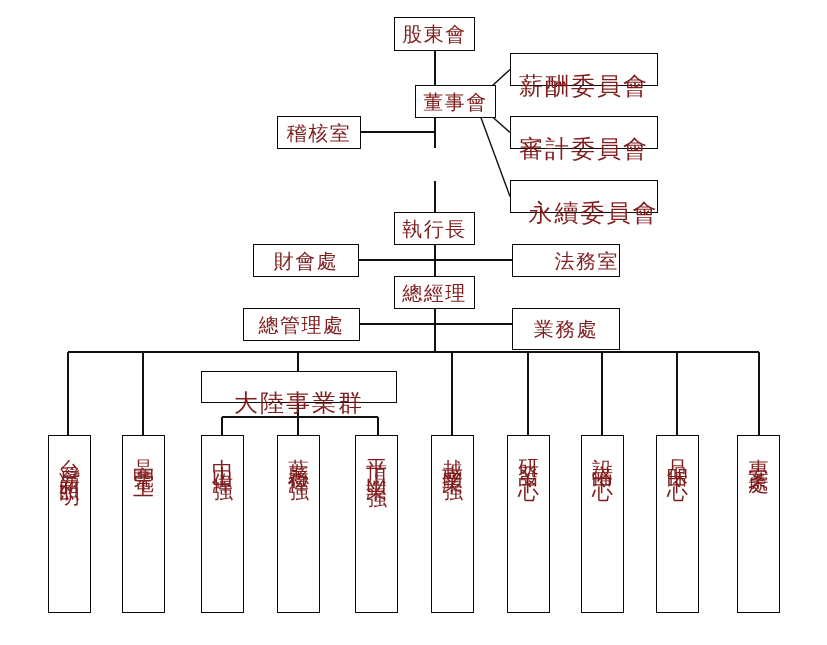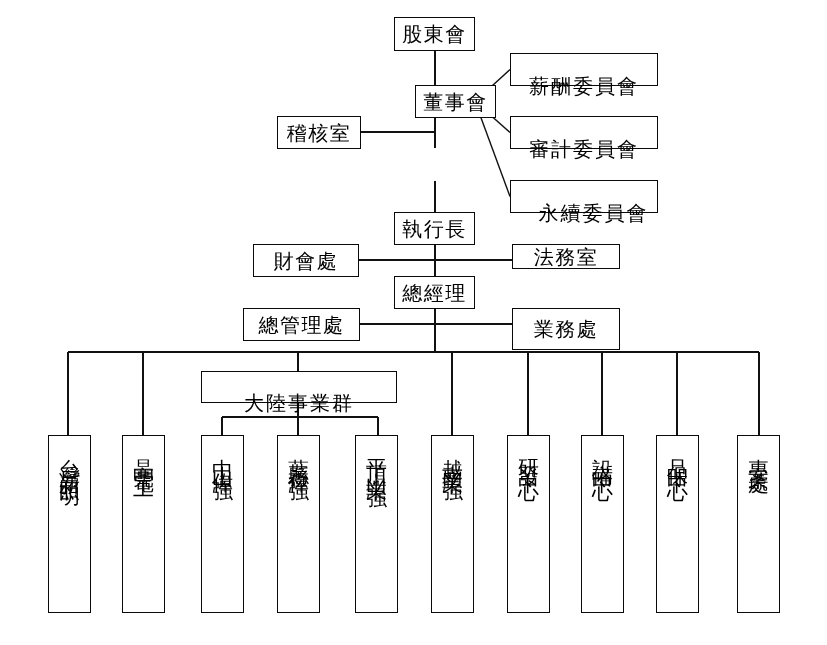"股東會" .node { color: #000000 -> #7f1d1d }
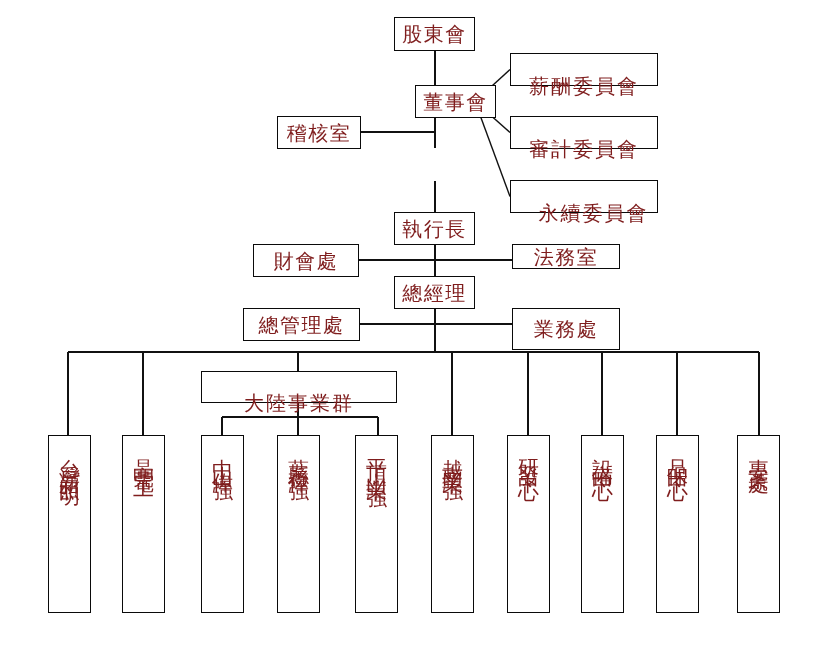"薪酬委員會" .h-node.wide .lbl { font-size: 20px -> 24px }
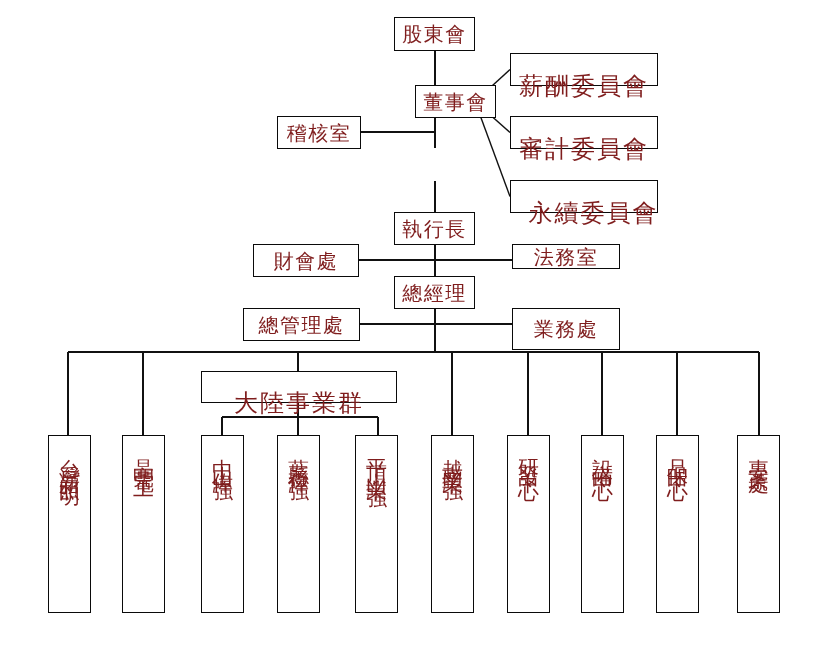"法務室" div.node { height: 25px -> 33px; justify-content: none -> flex-end }
